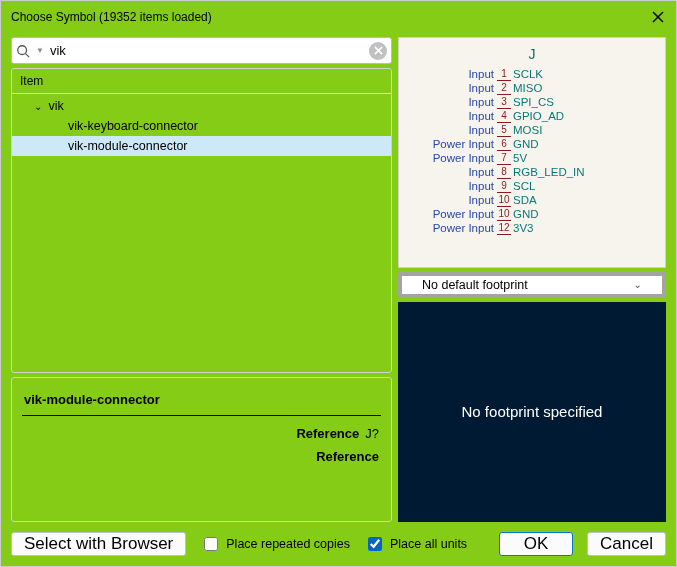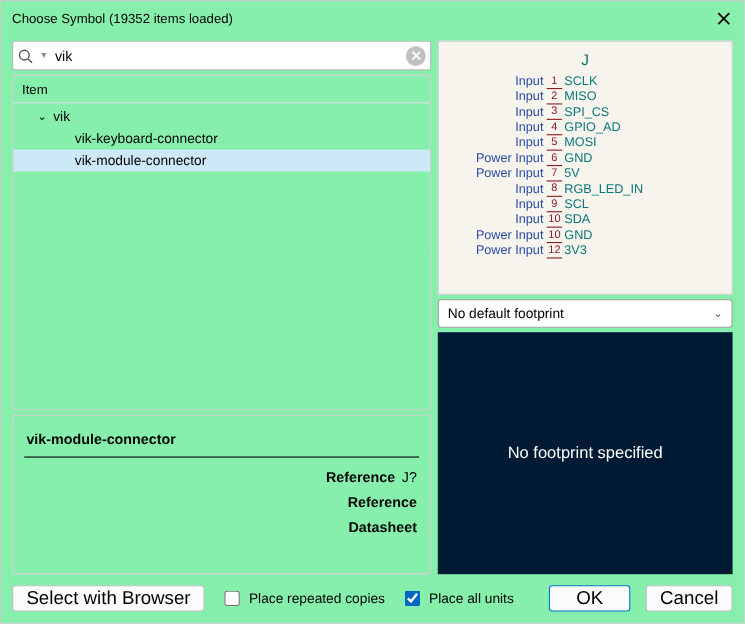"Choose Symbol (19352 items loaded)" .window { background: #86efac -> #84cc16 }
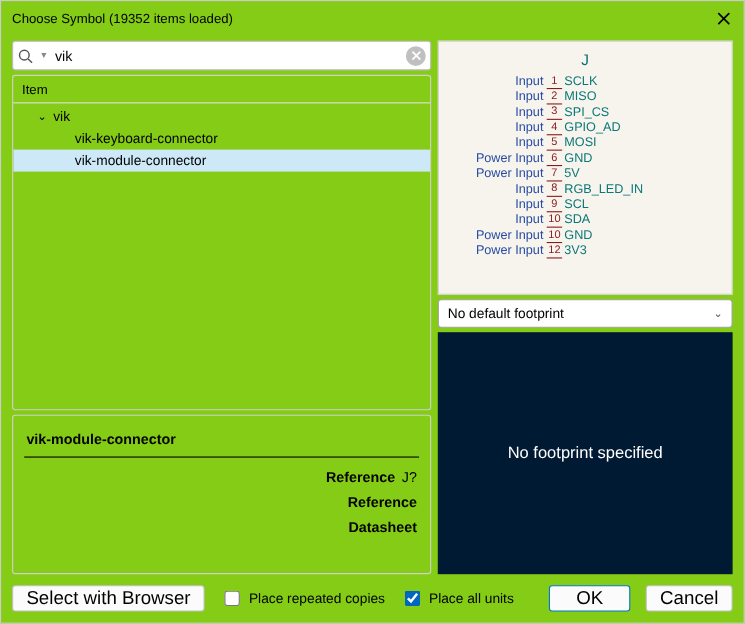"No default footprint" .fp-select { border: 1px solid #a3a3a3 -> 4px solid #a3a3a3; padding: 0 8px -> 0 20px }
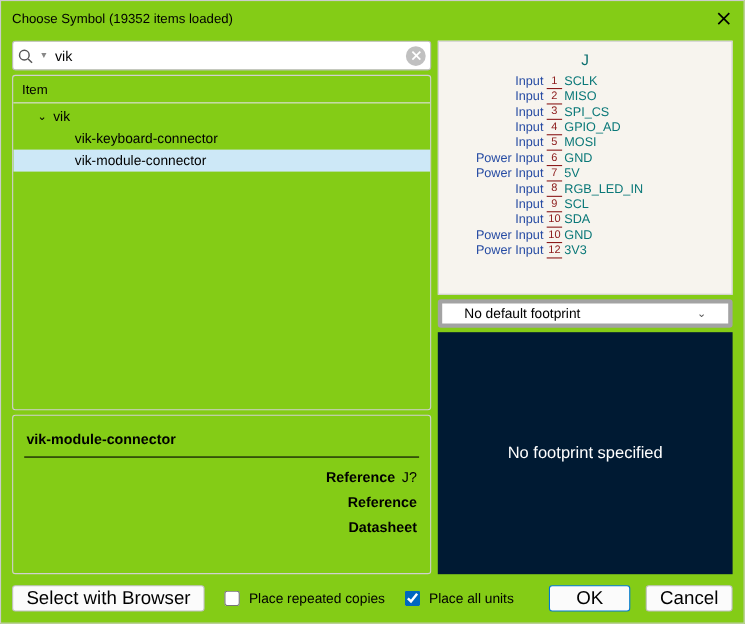"Datasheet" div.drow { html: <div>Datasheet</div> -> none }
